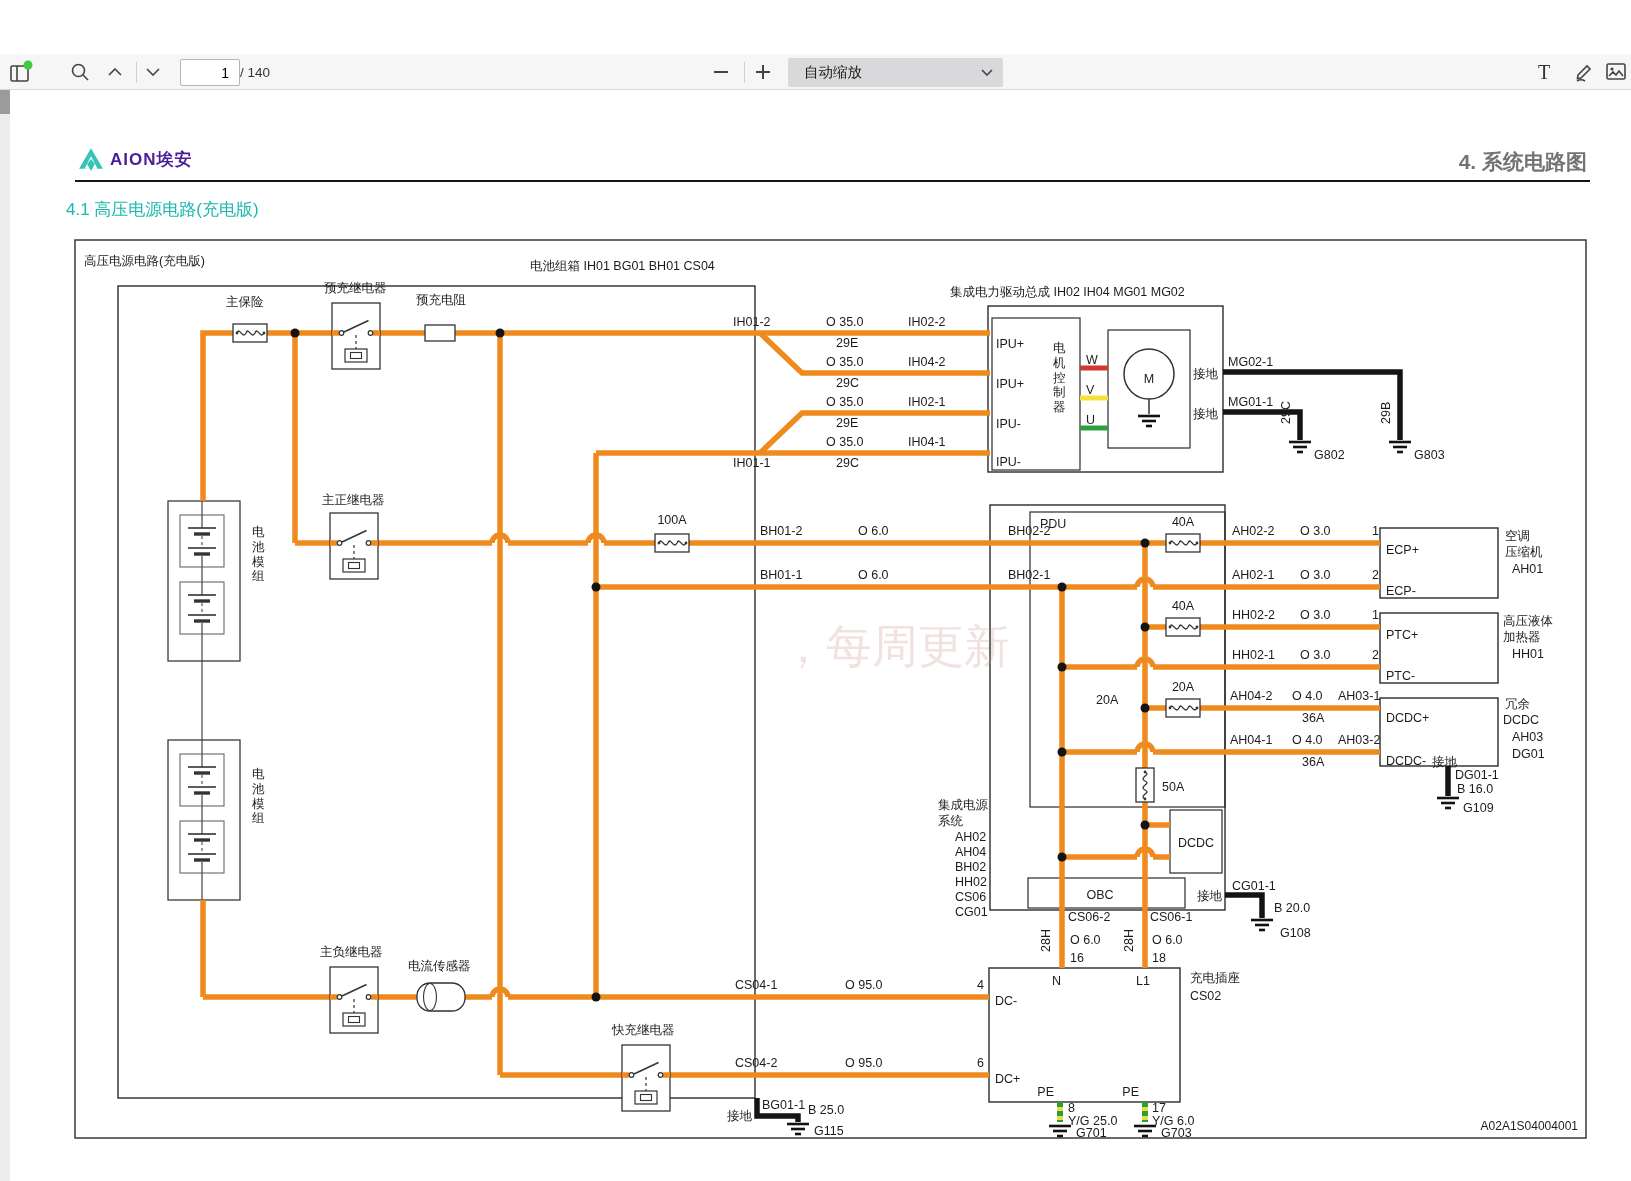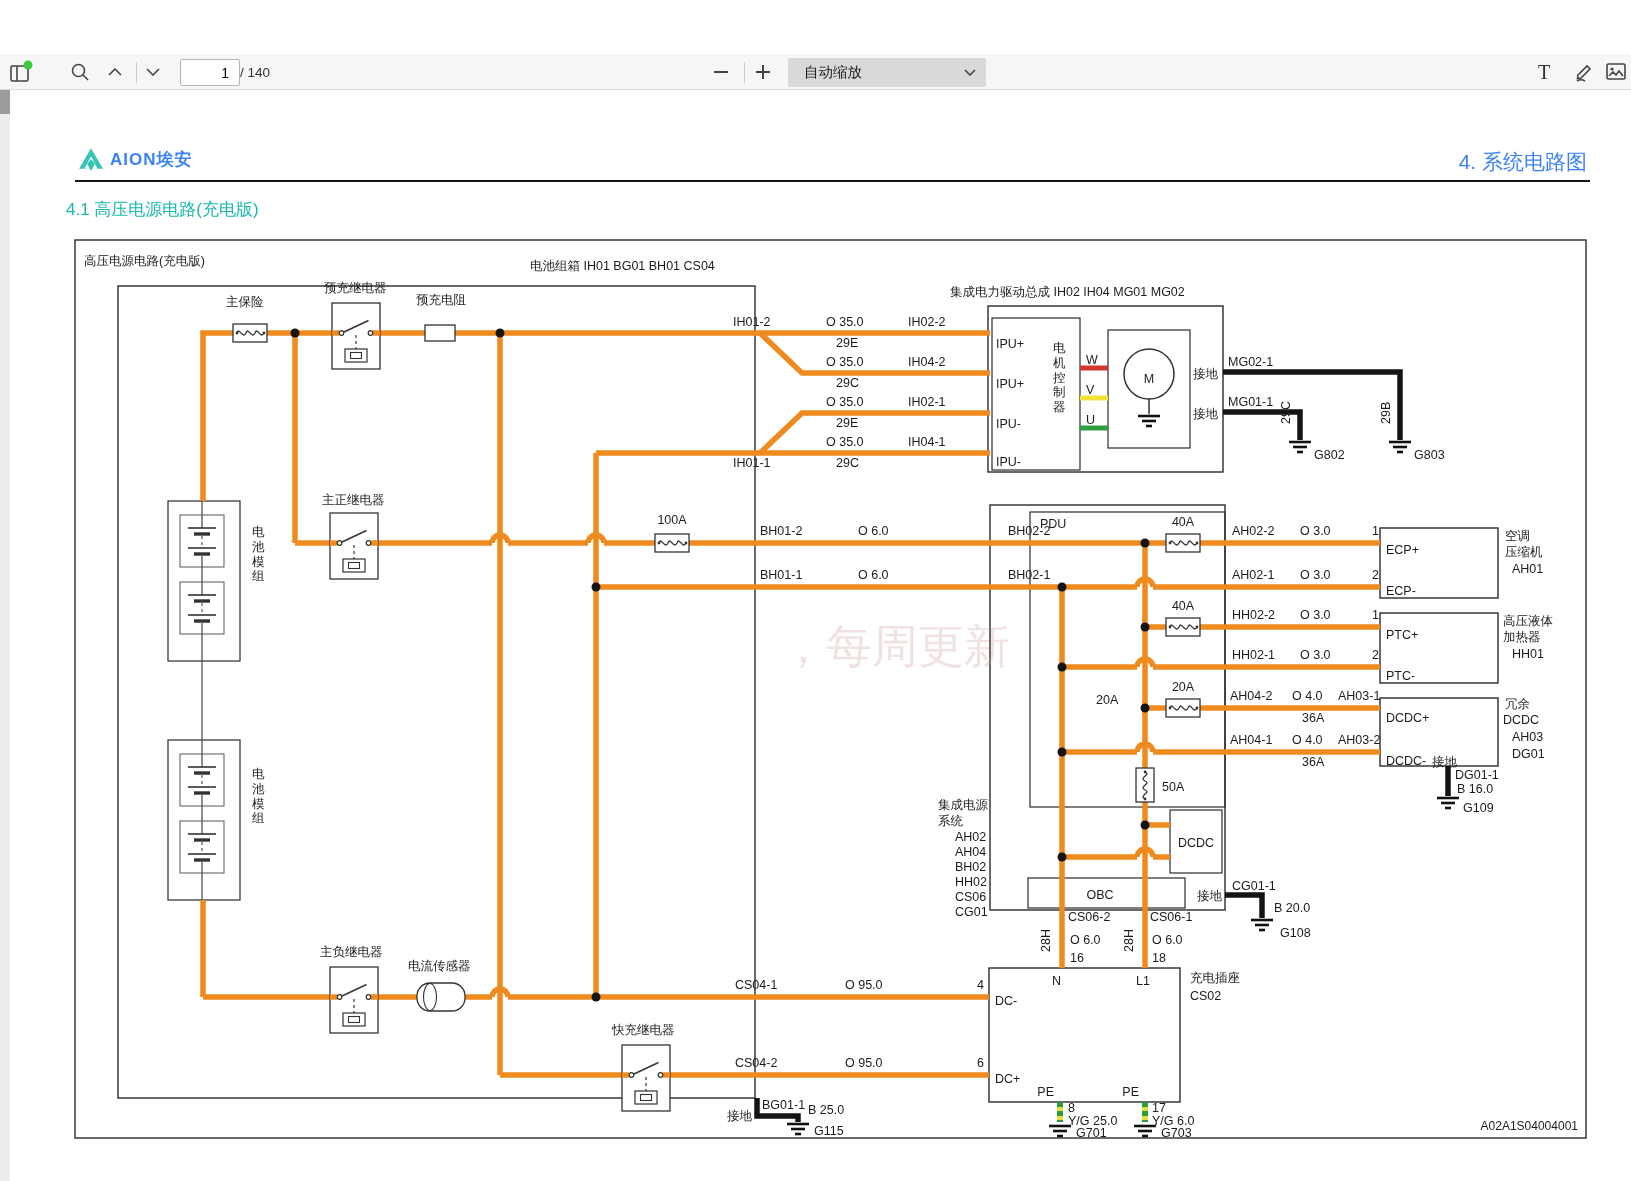"自动缩放" .zoom-select { width: 198px -> 215px }
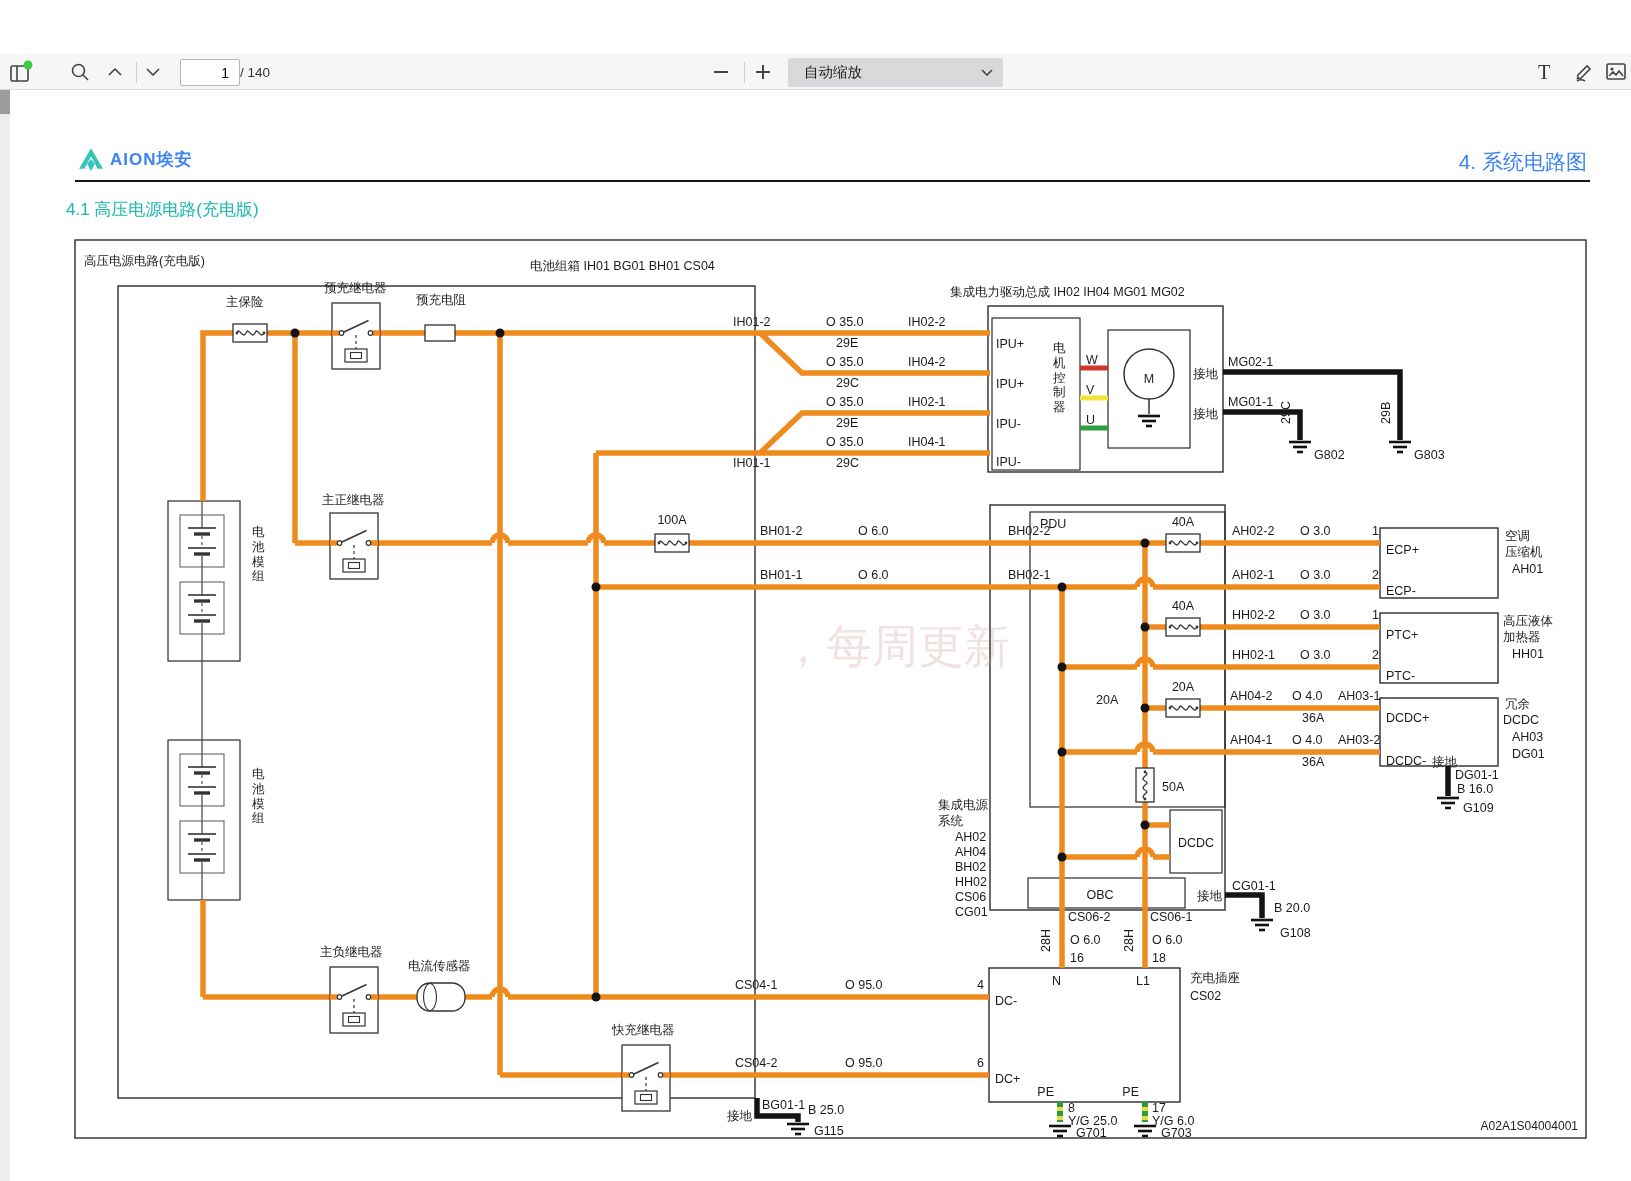"AION埃安" .brand-text { color: #3b82f6 -> #4c1d95 }
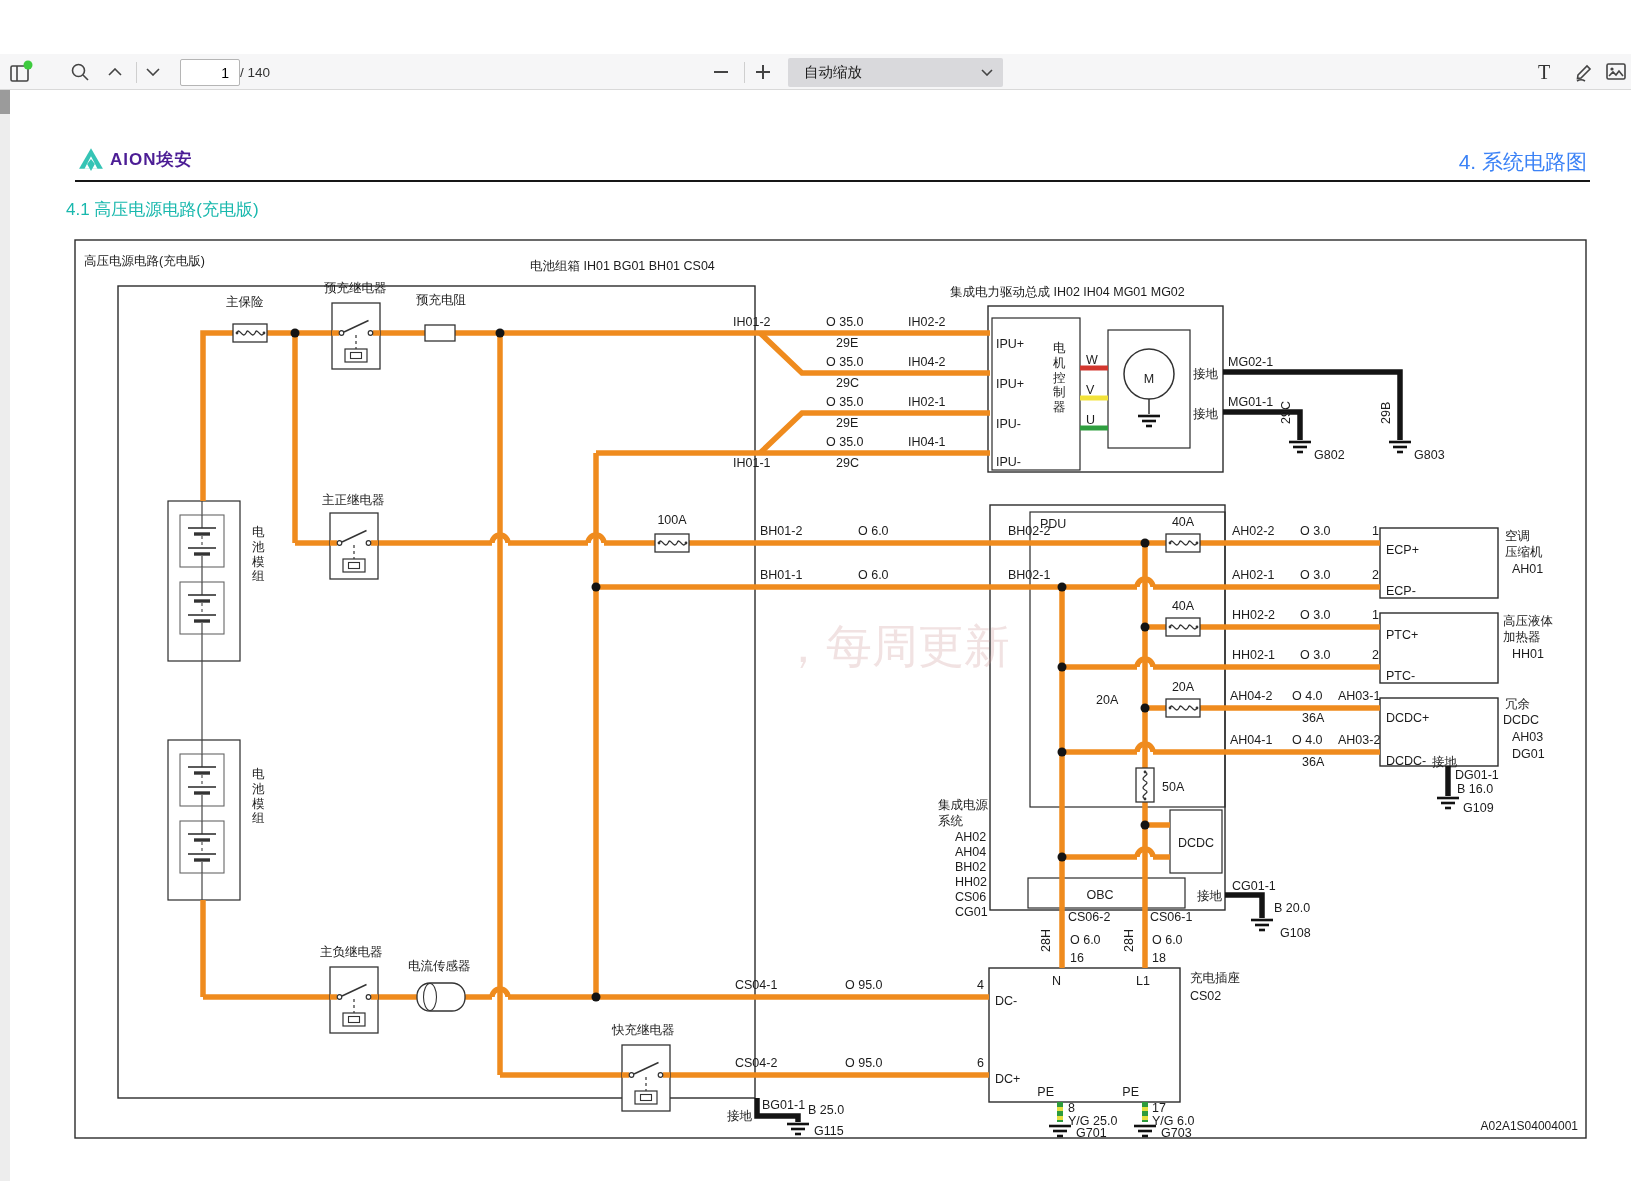"4. 系统电路图" .chapter { color: #3b82f6 -> #737373; font-weight: normal -> bold }
